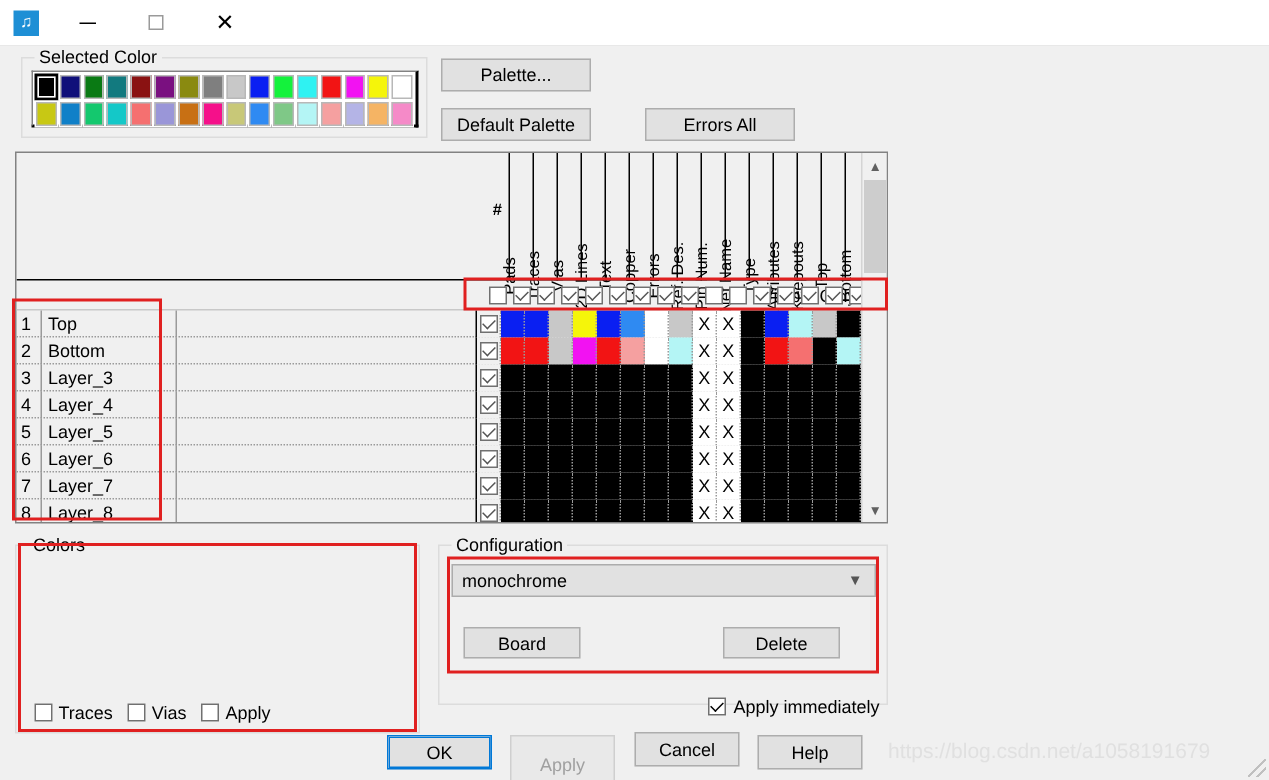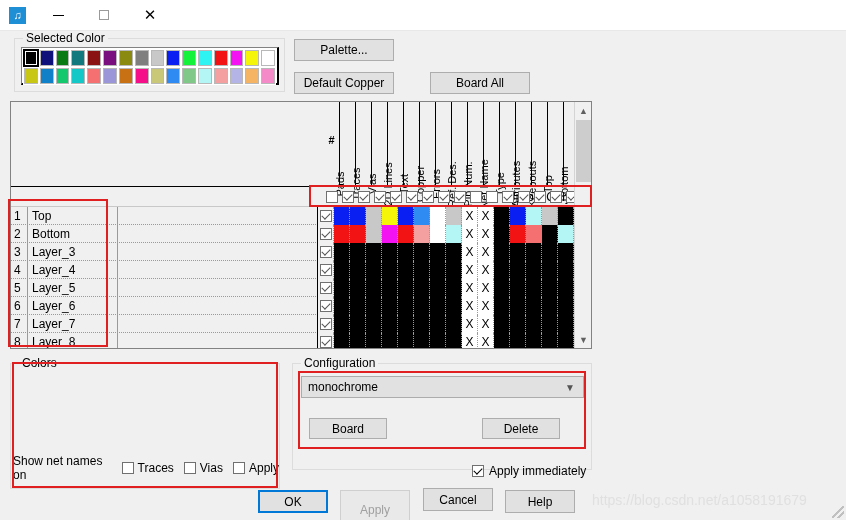"Default Copper" div.btn { text: Copper -> Palette }
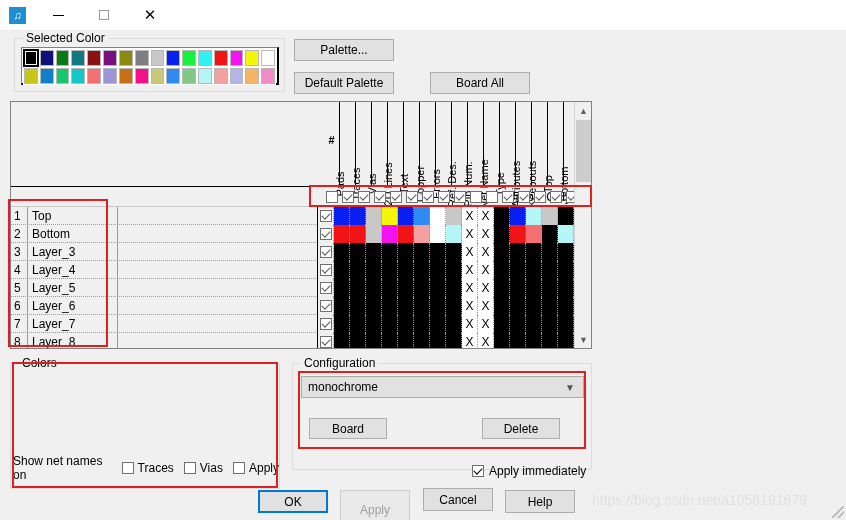"Board All" div.btn { text: Board -> Errors }
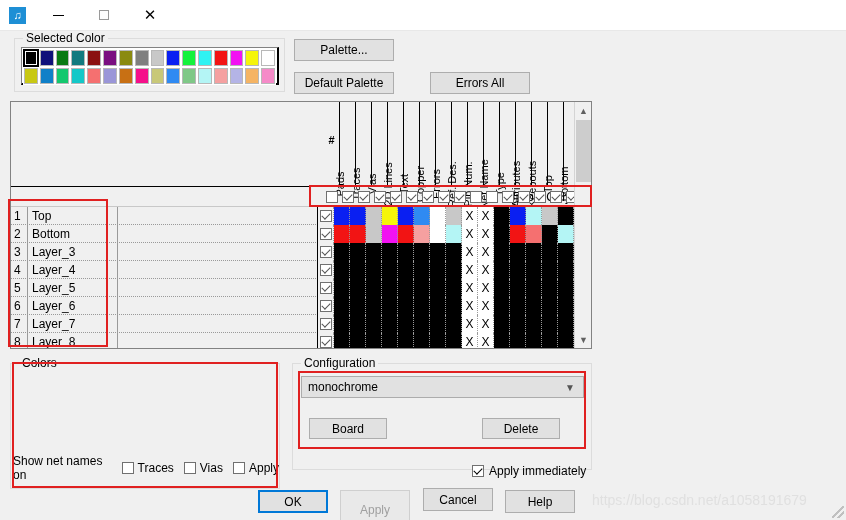"Show net names on" span { html: <span>Show net names on</span> -> none }
